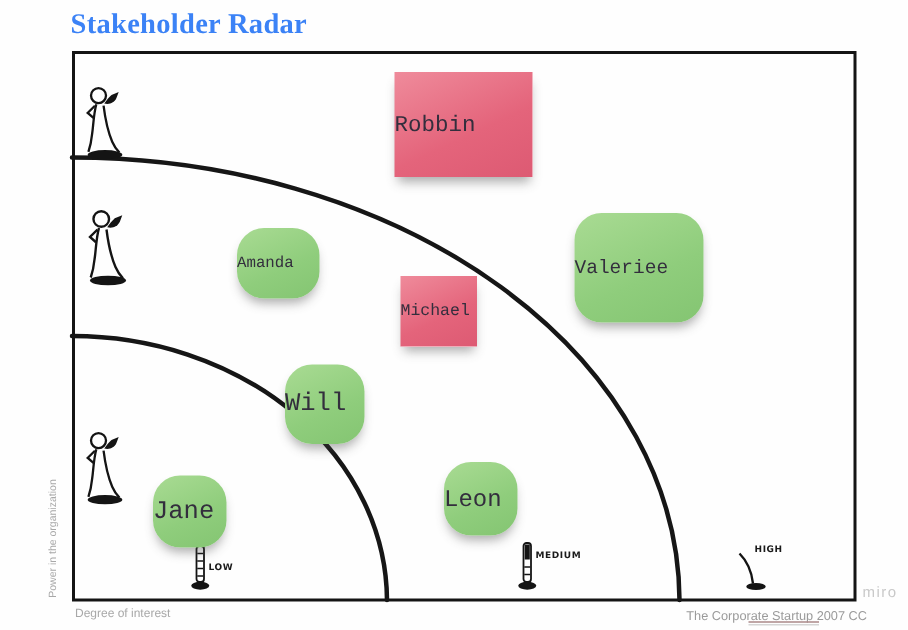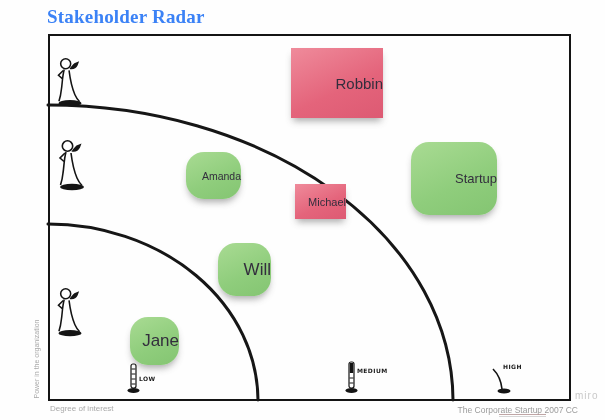"Robbin" .sticky { font-family: Liberation Sans, sans-serif -> Liberation Mono, monospace; justify-content: flex-end -> flex-start; margin-left: 28px -> none }
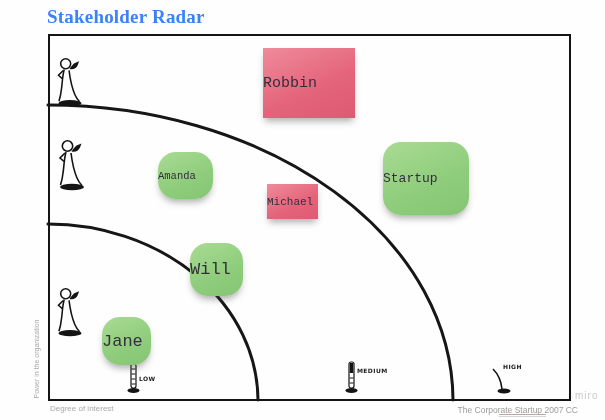"Startup" span { text: Startup -> Valeriee }
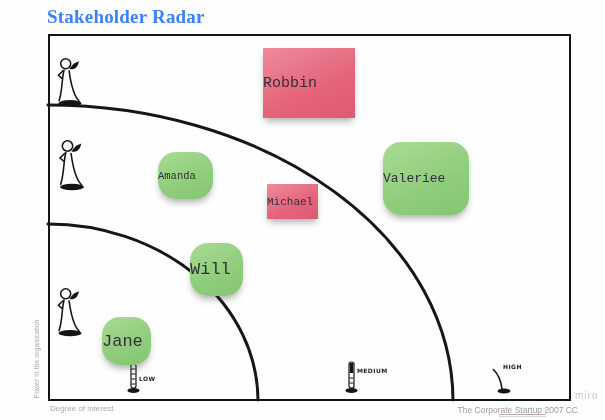"Michael" div.sticky { height: 35px -> 47px }
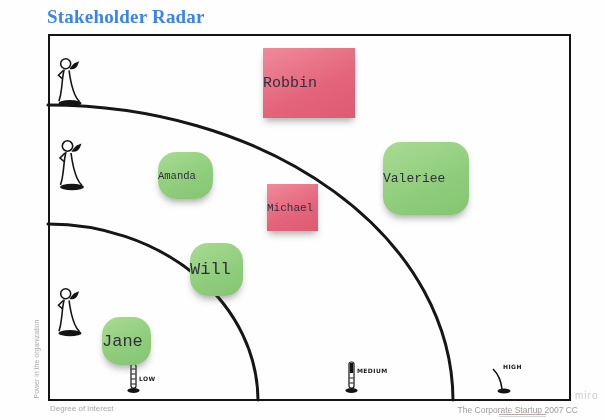"Leon" div.sticky { html: none -> <div> <span>Leon</span> </div> }
